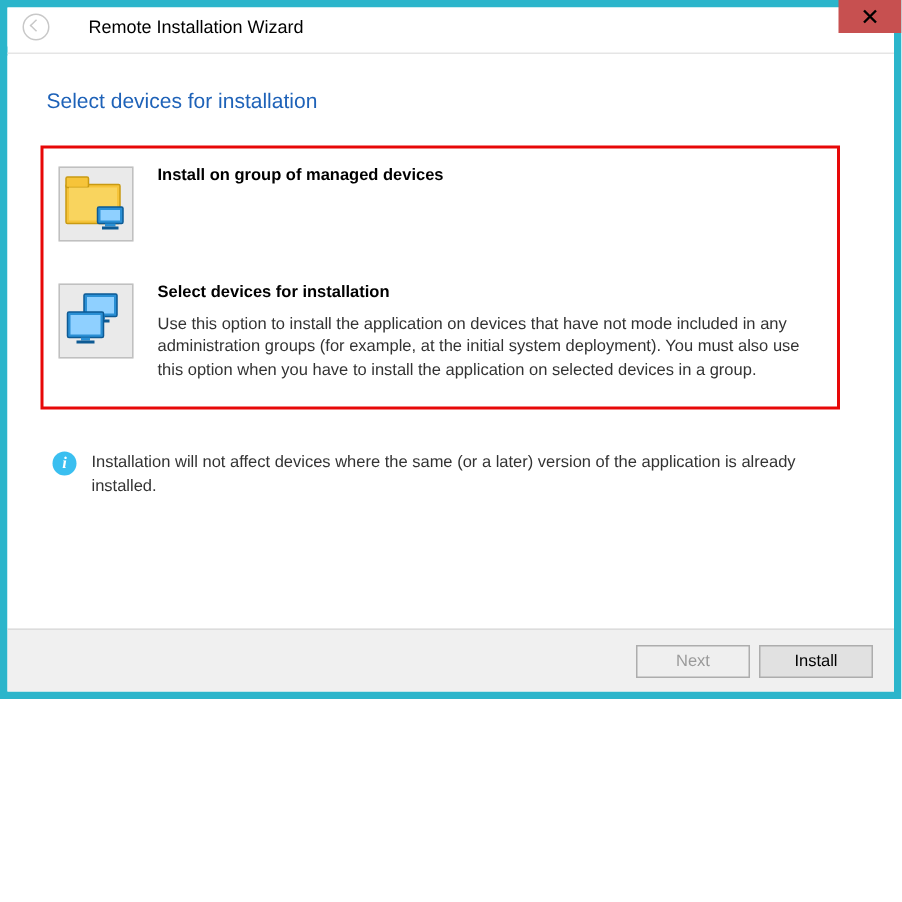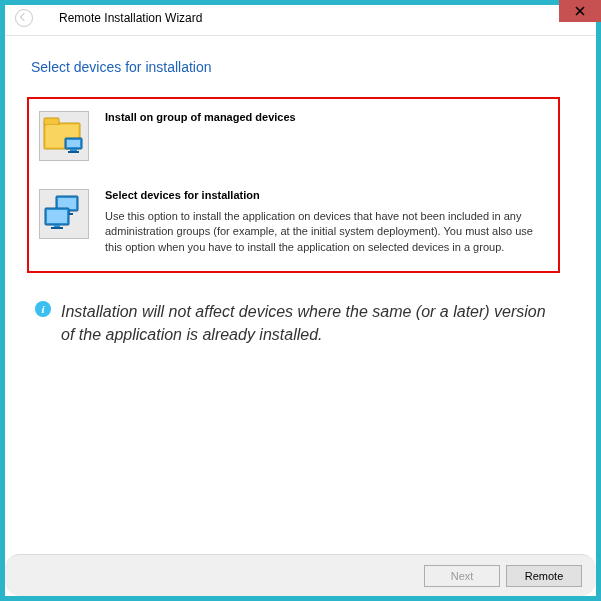"Remote Installation Wizard" .outer { height: 601px -> 466px }
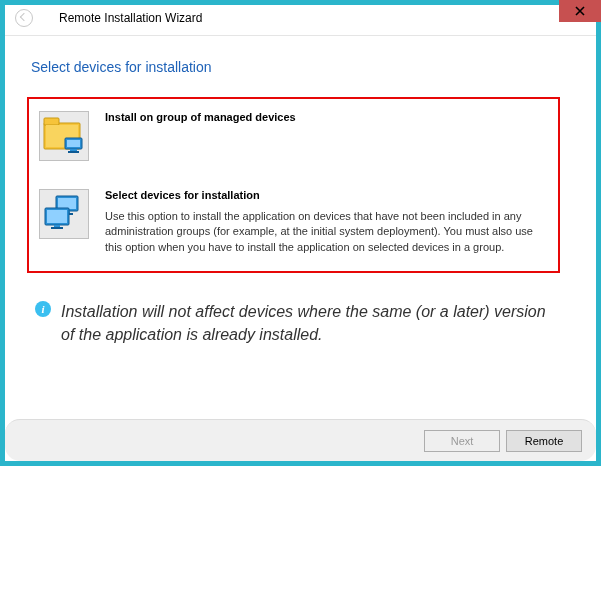"Use this option to install" div.option-desc { text: been -> mode }
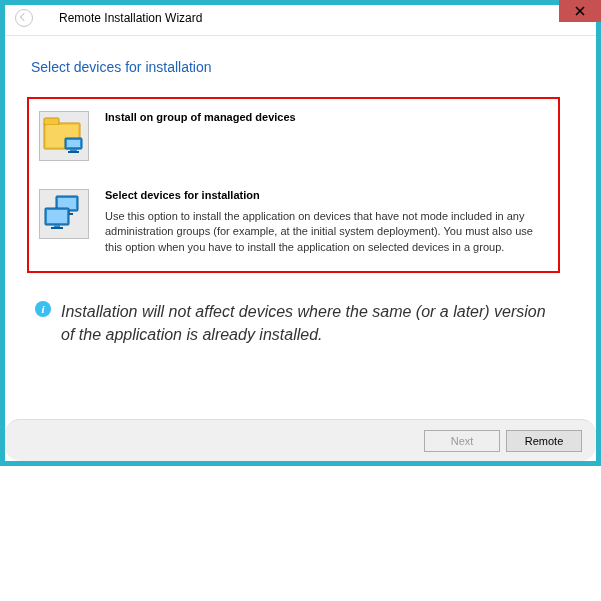"Installation will not affect devices" .info-text { font-size: 16px -> 11px; font-style: italic -> none }
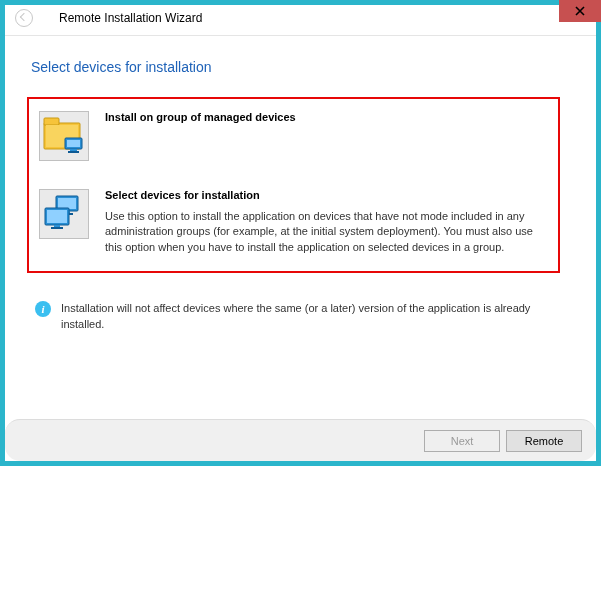"Next" .footer { border-radius: 15px -> none }
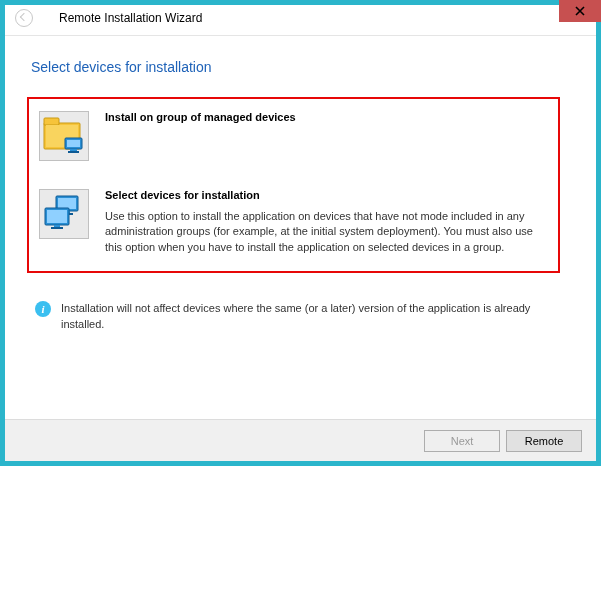"Remote" button.btn { text: Remote -> Install }
